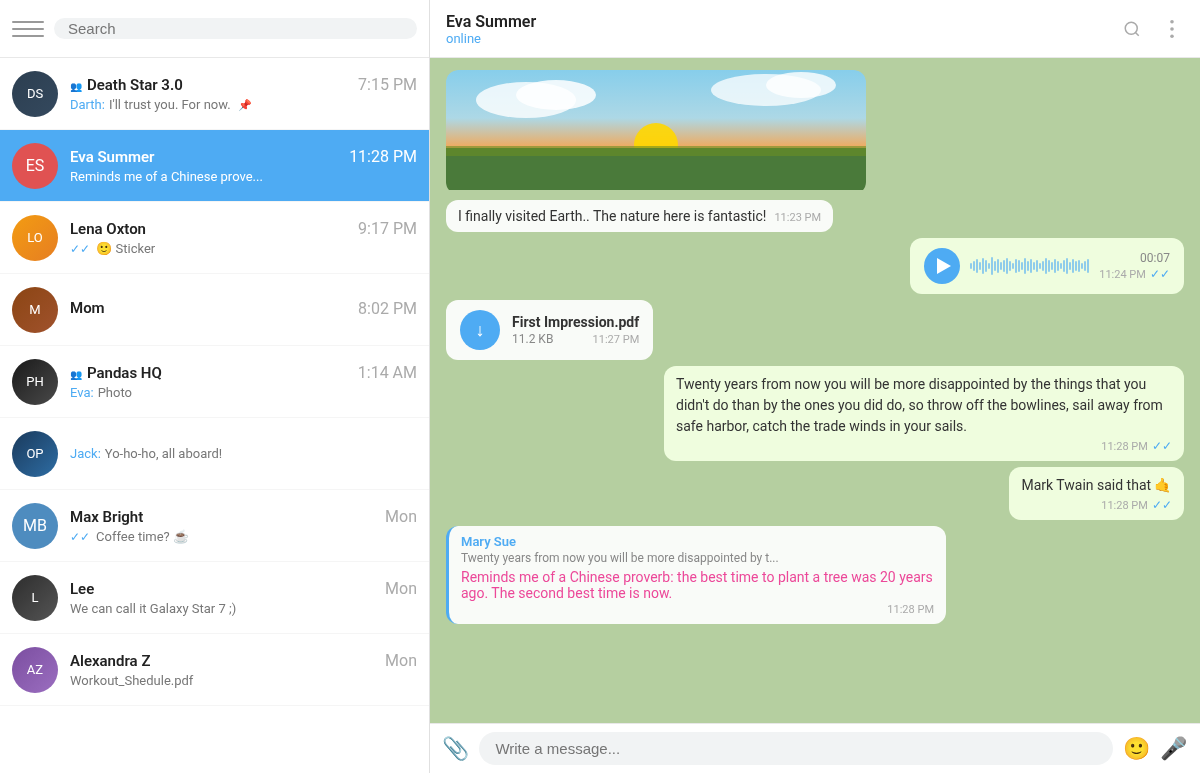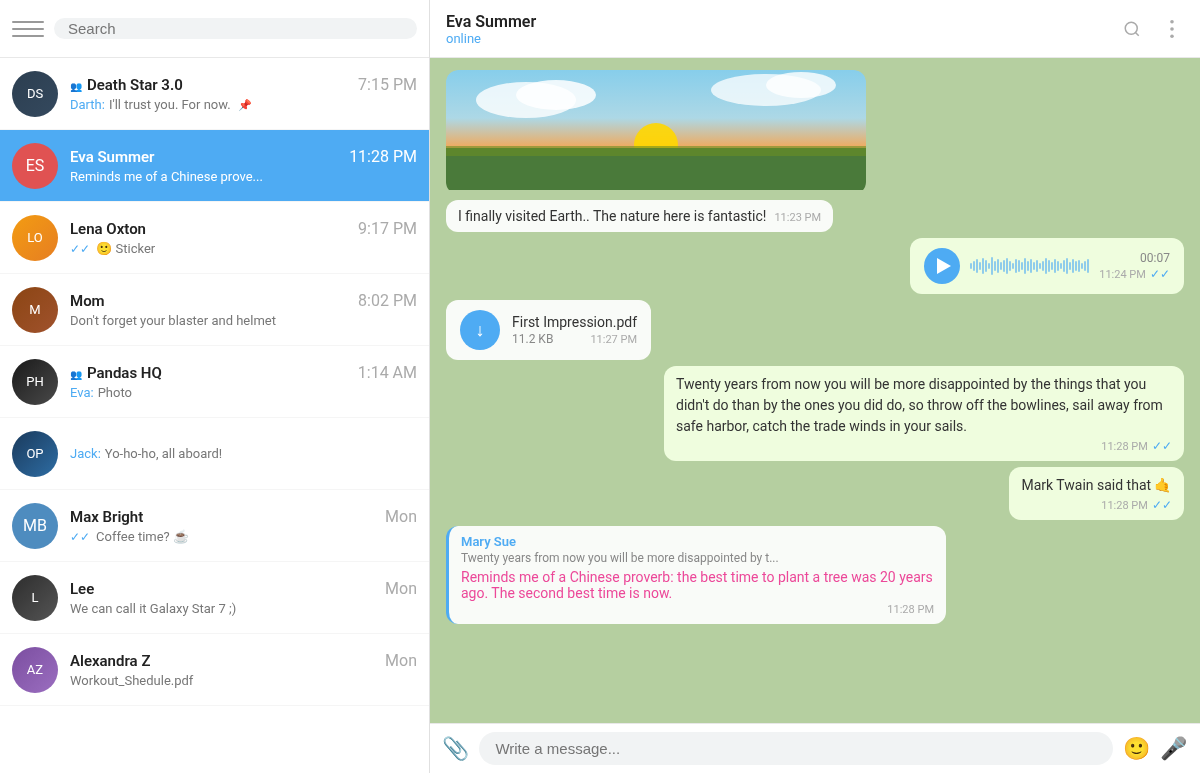"Don't forget your blaster and" div.chat-preview { html: <div>Don't forget your blaster and helmet</div> -> none }
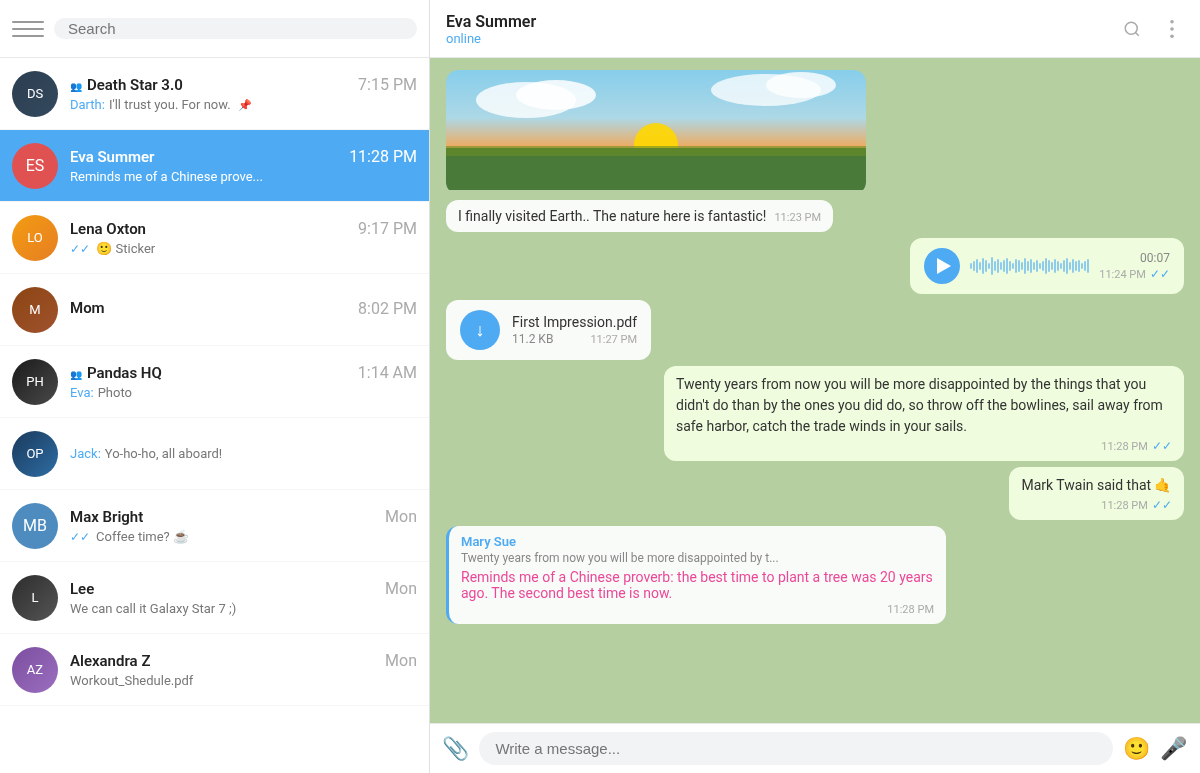"First Impression.pdf" .file-name { font-weight: 400 -> 700 }
